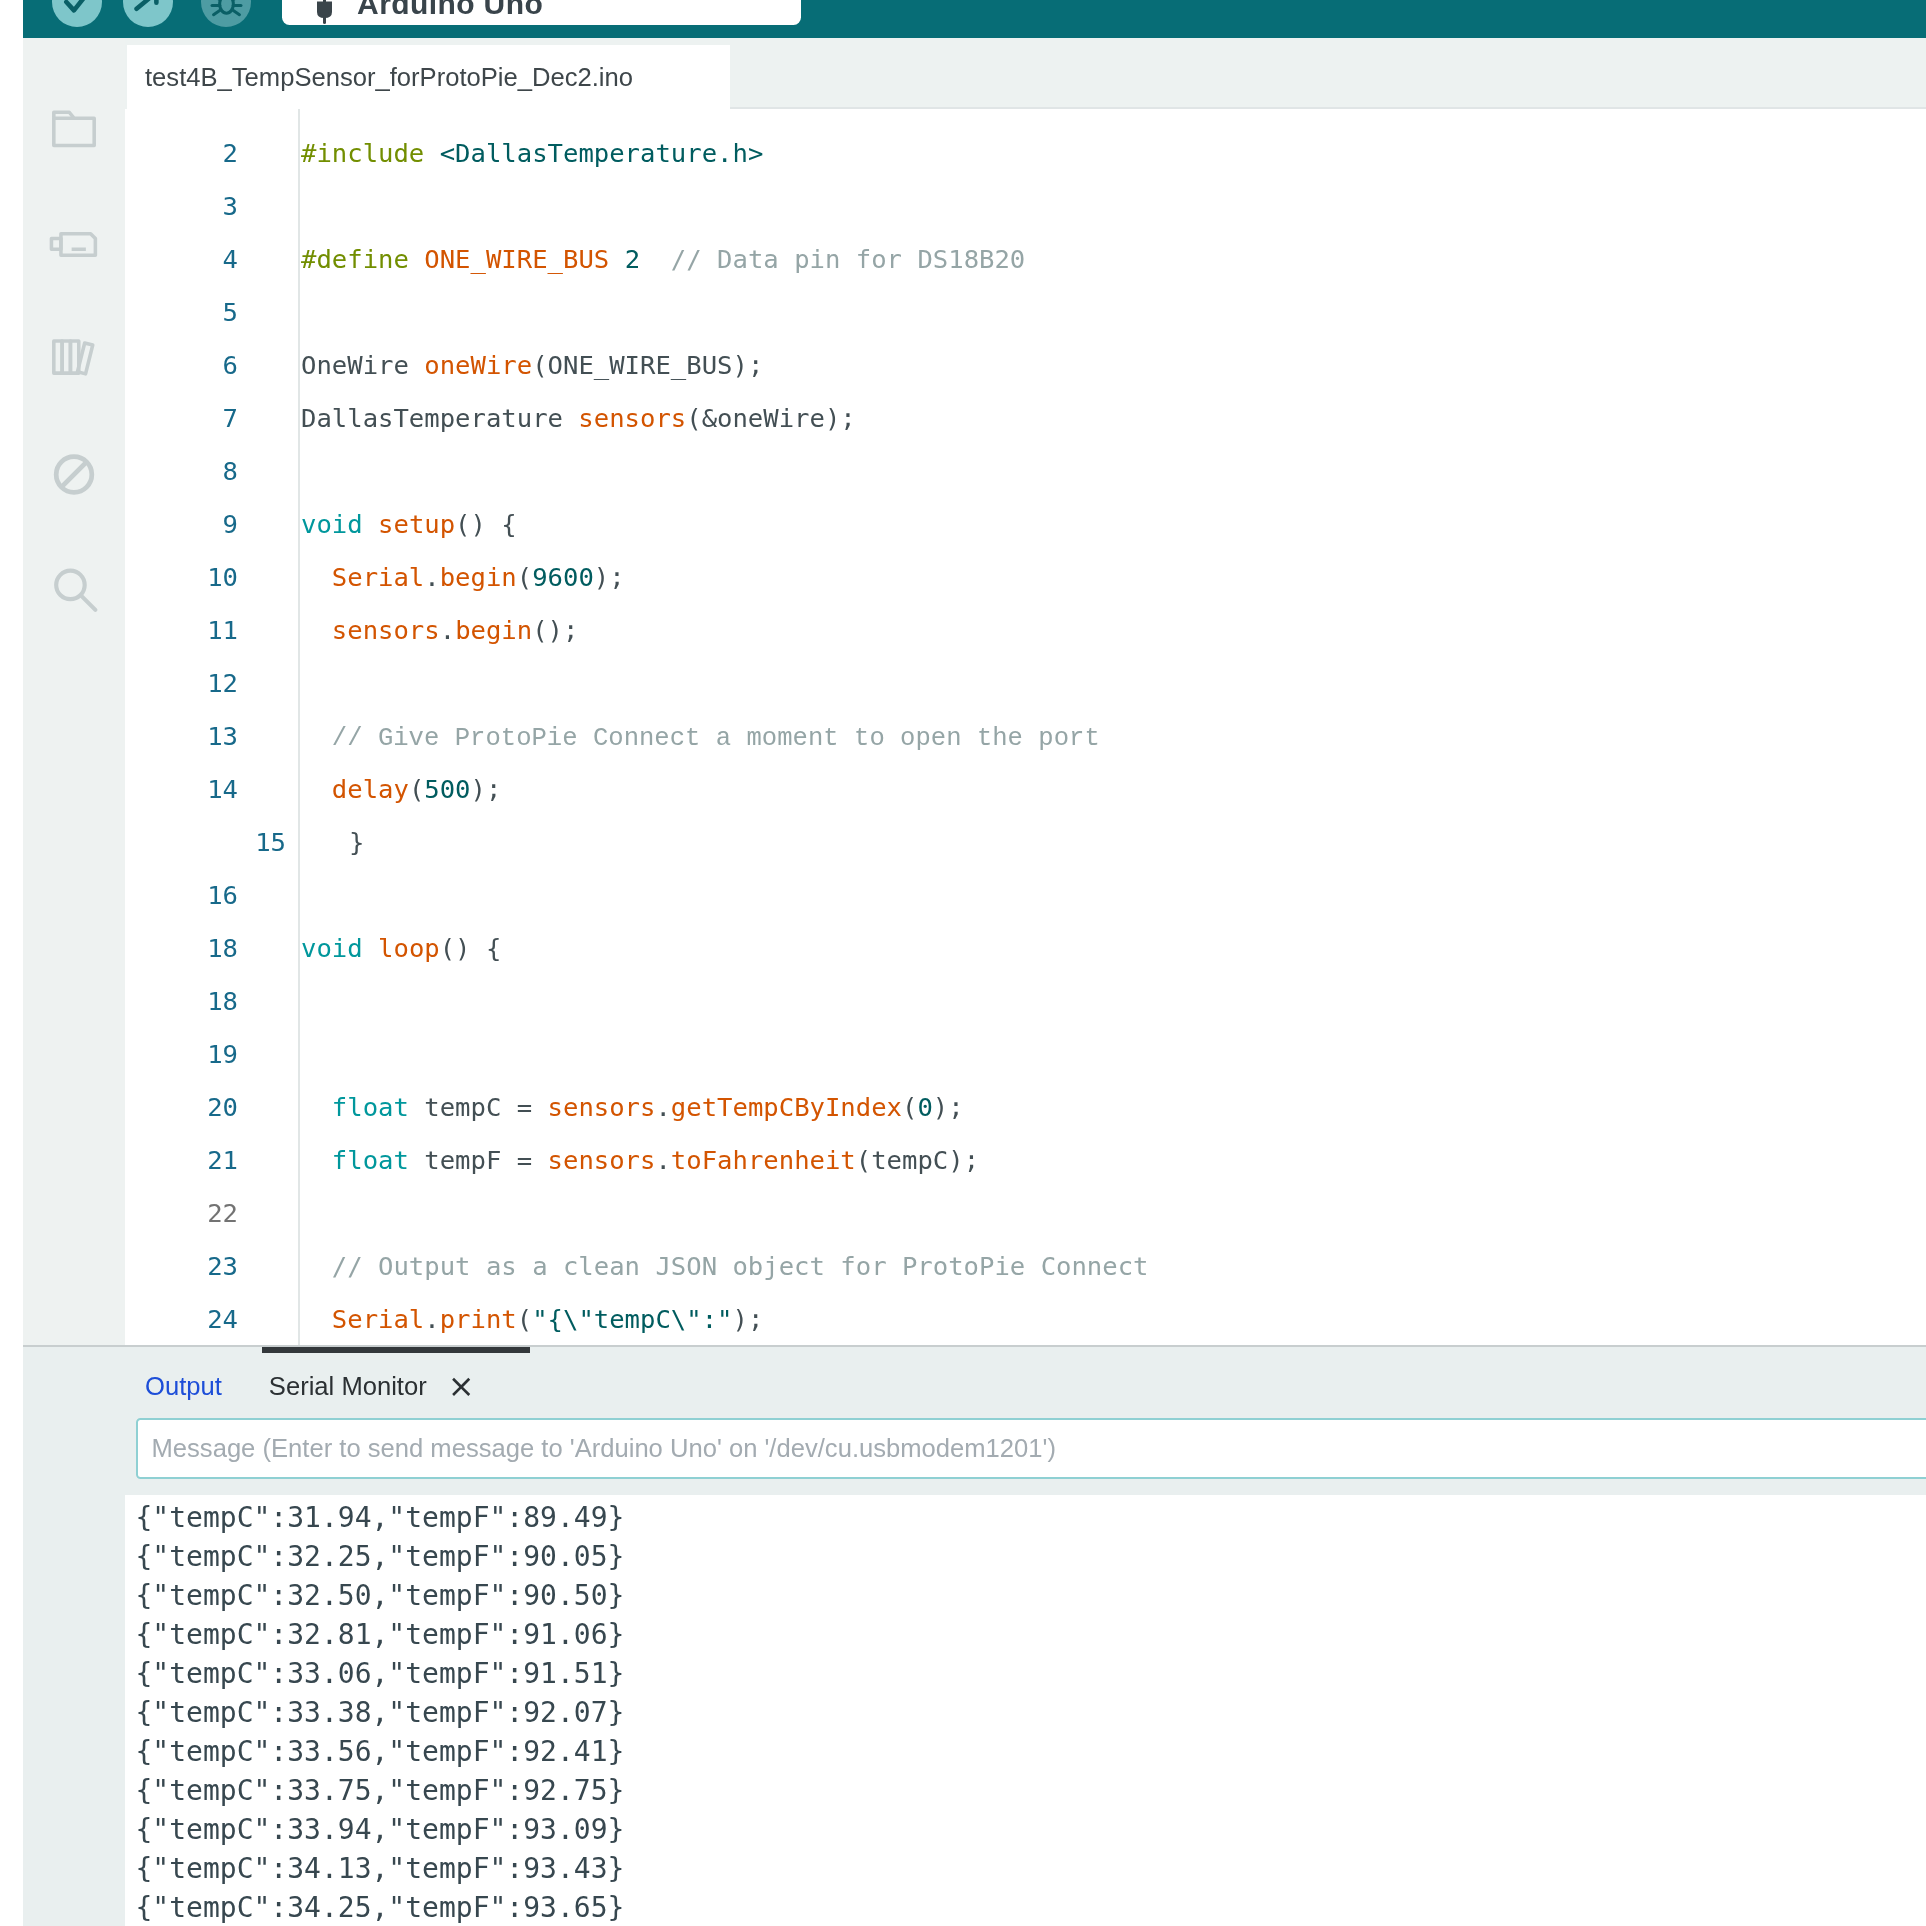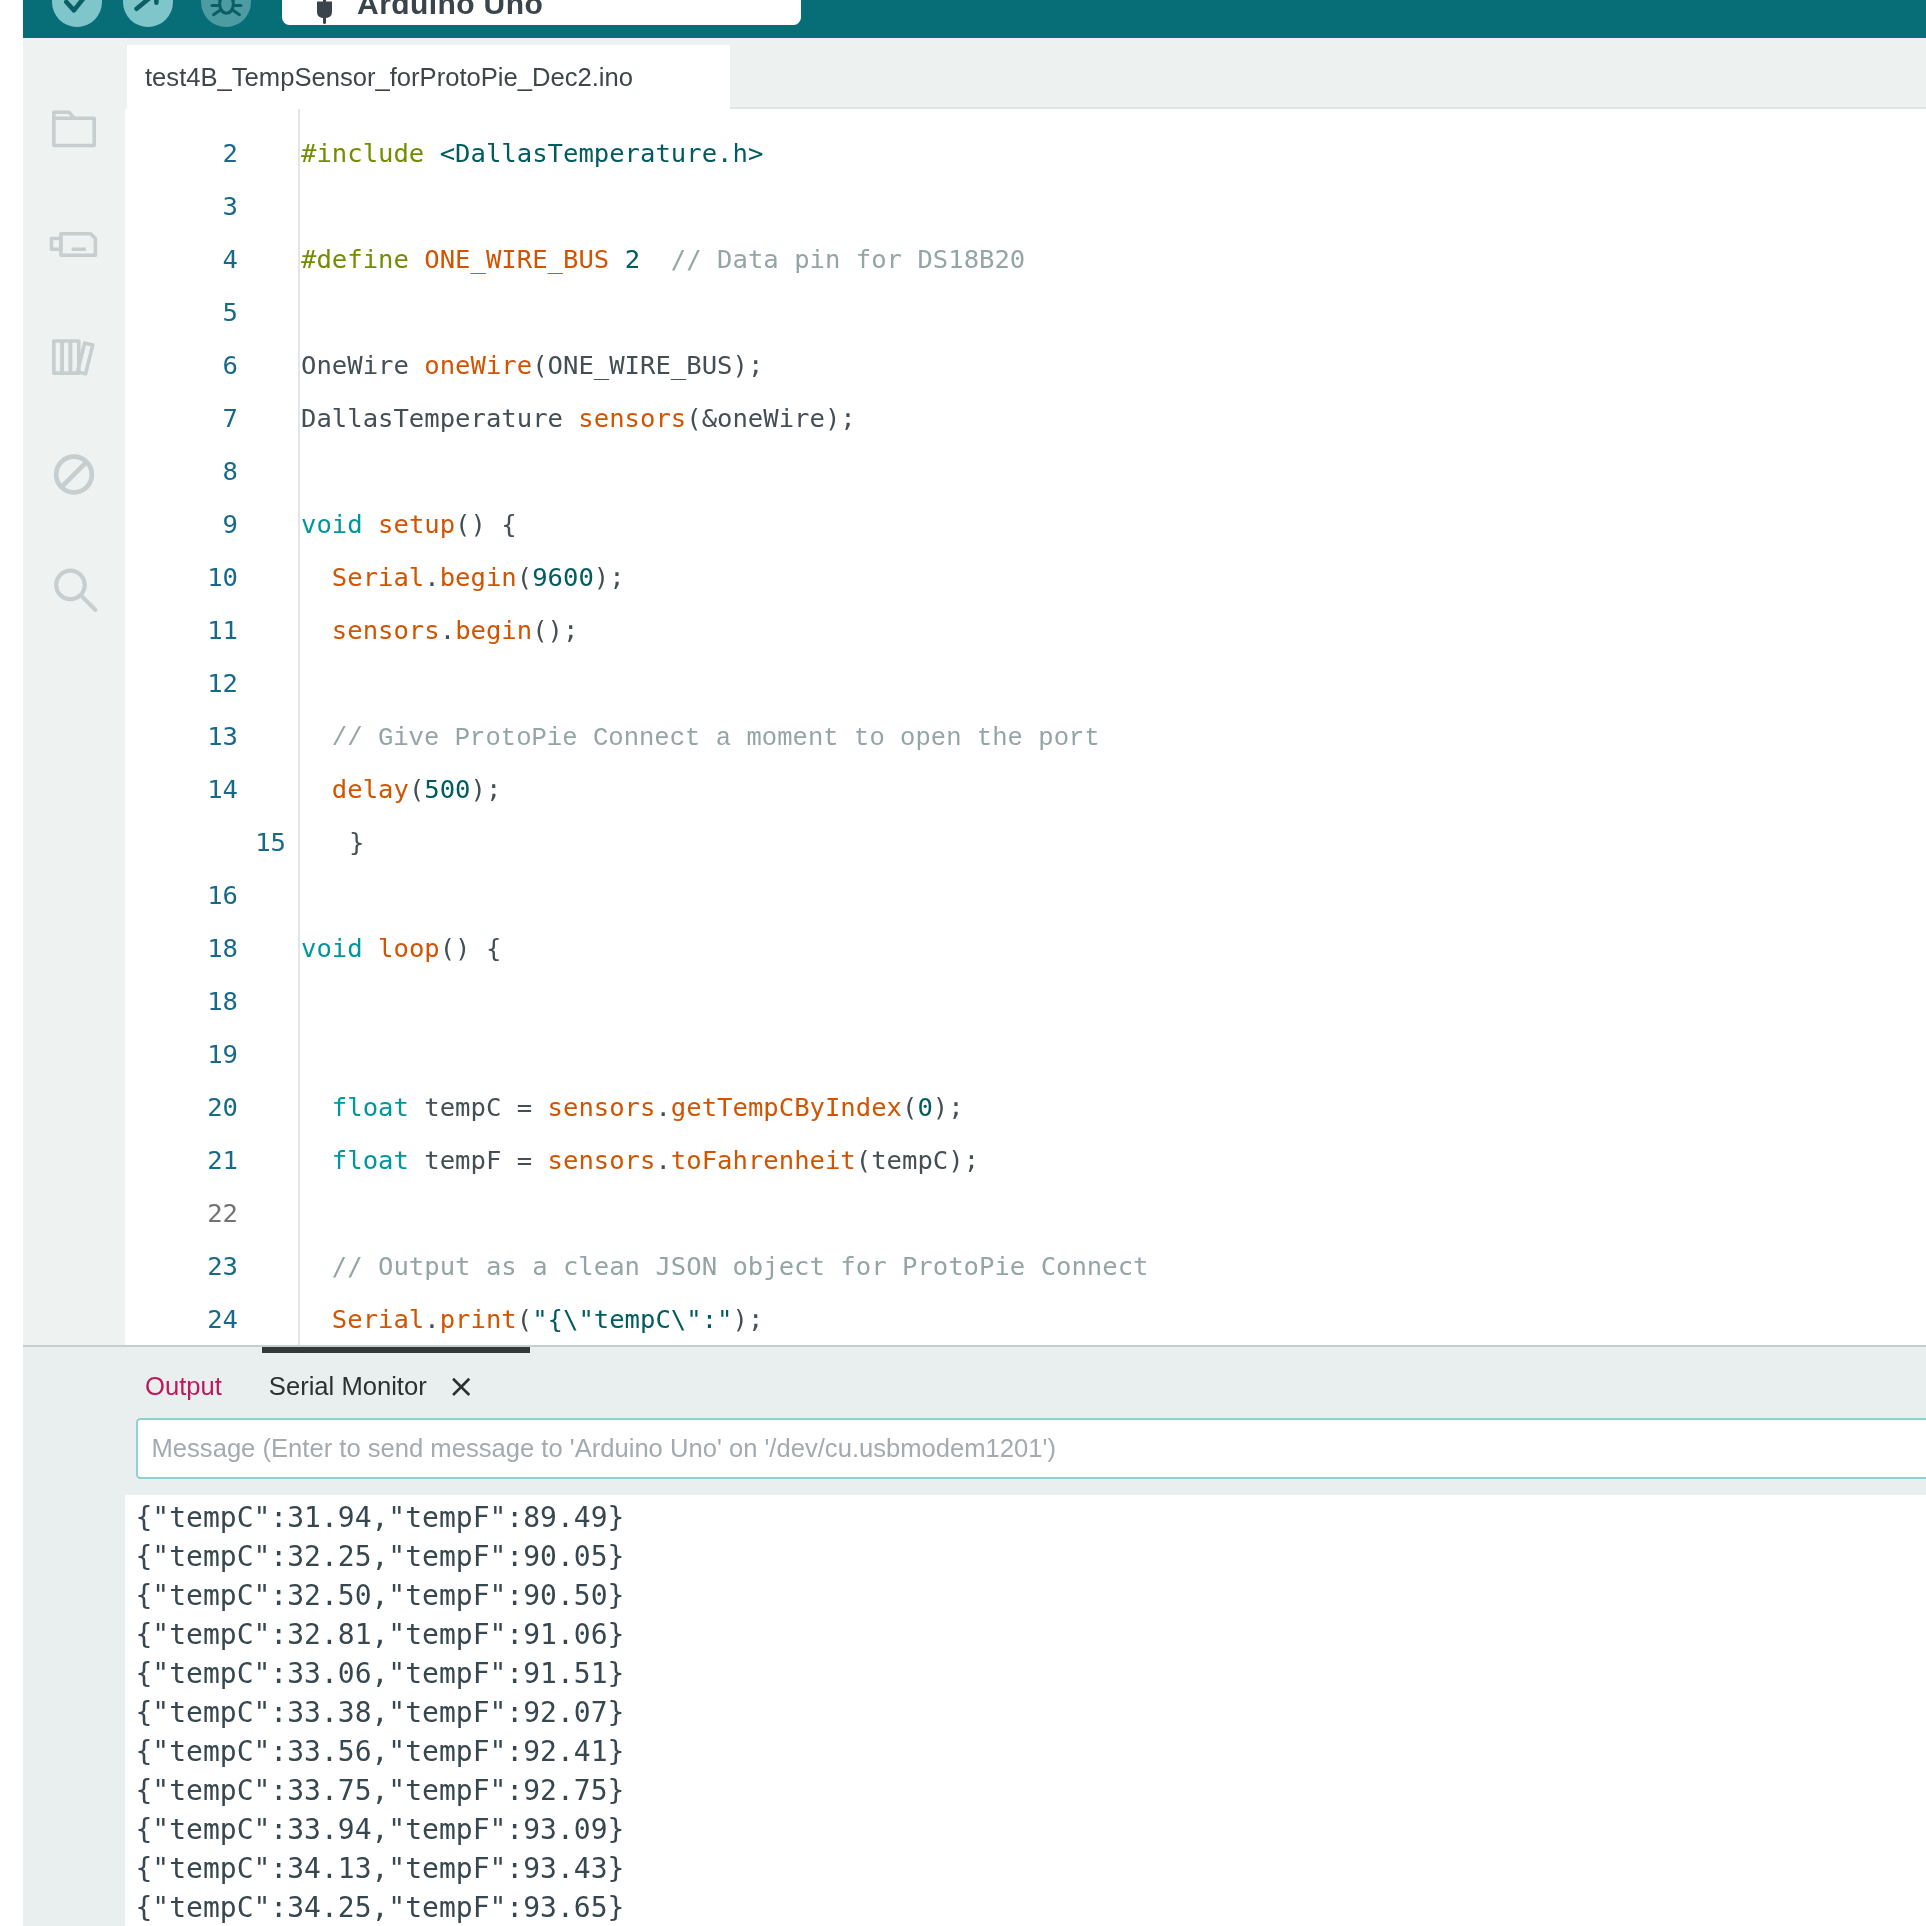"Output" .panel-tab.inactive { color: #be185d -> #1d4ed8 }
